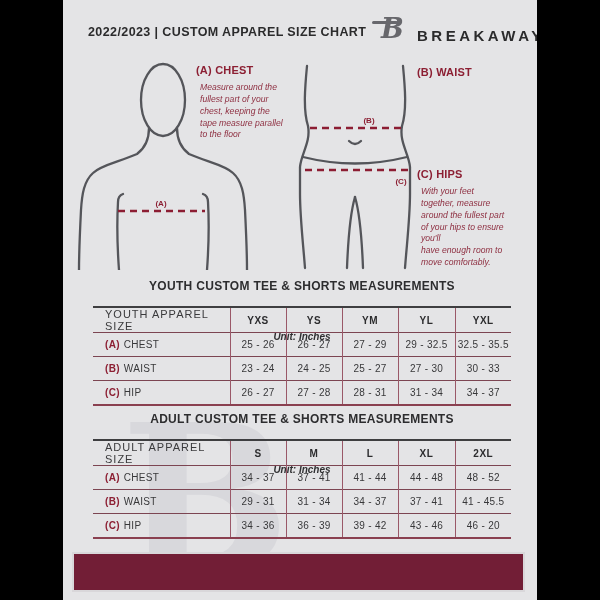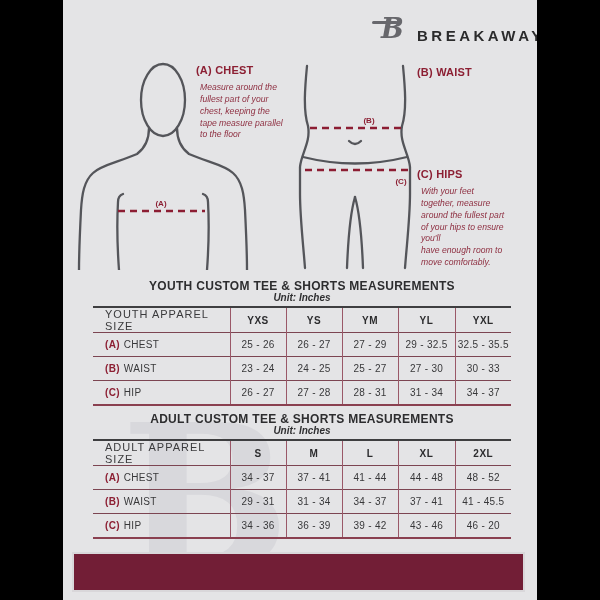"2022/2023 | CUSTOM APPAREL SIZE" div.hdr-title { html: none -> <div>2022/2023 | CUSTOM APPAREL SIZE CHART</div> }
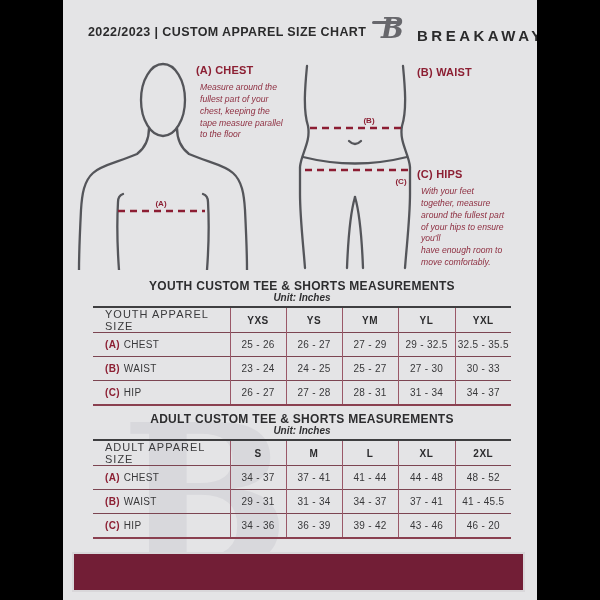"Unit: Inches" .sect-unit { margin-top: none -> 39px }
